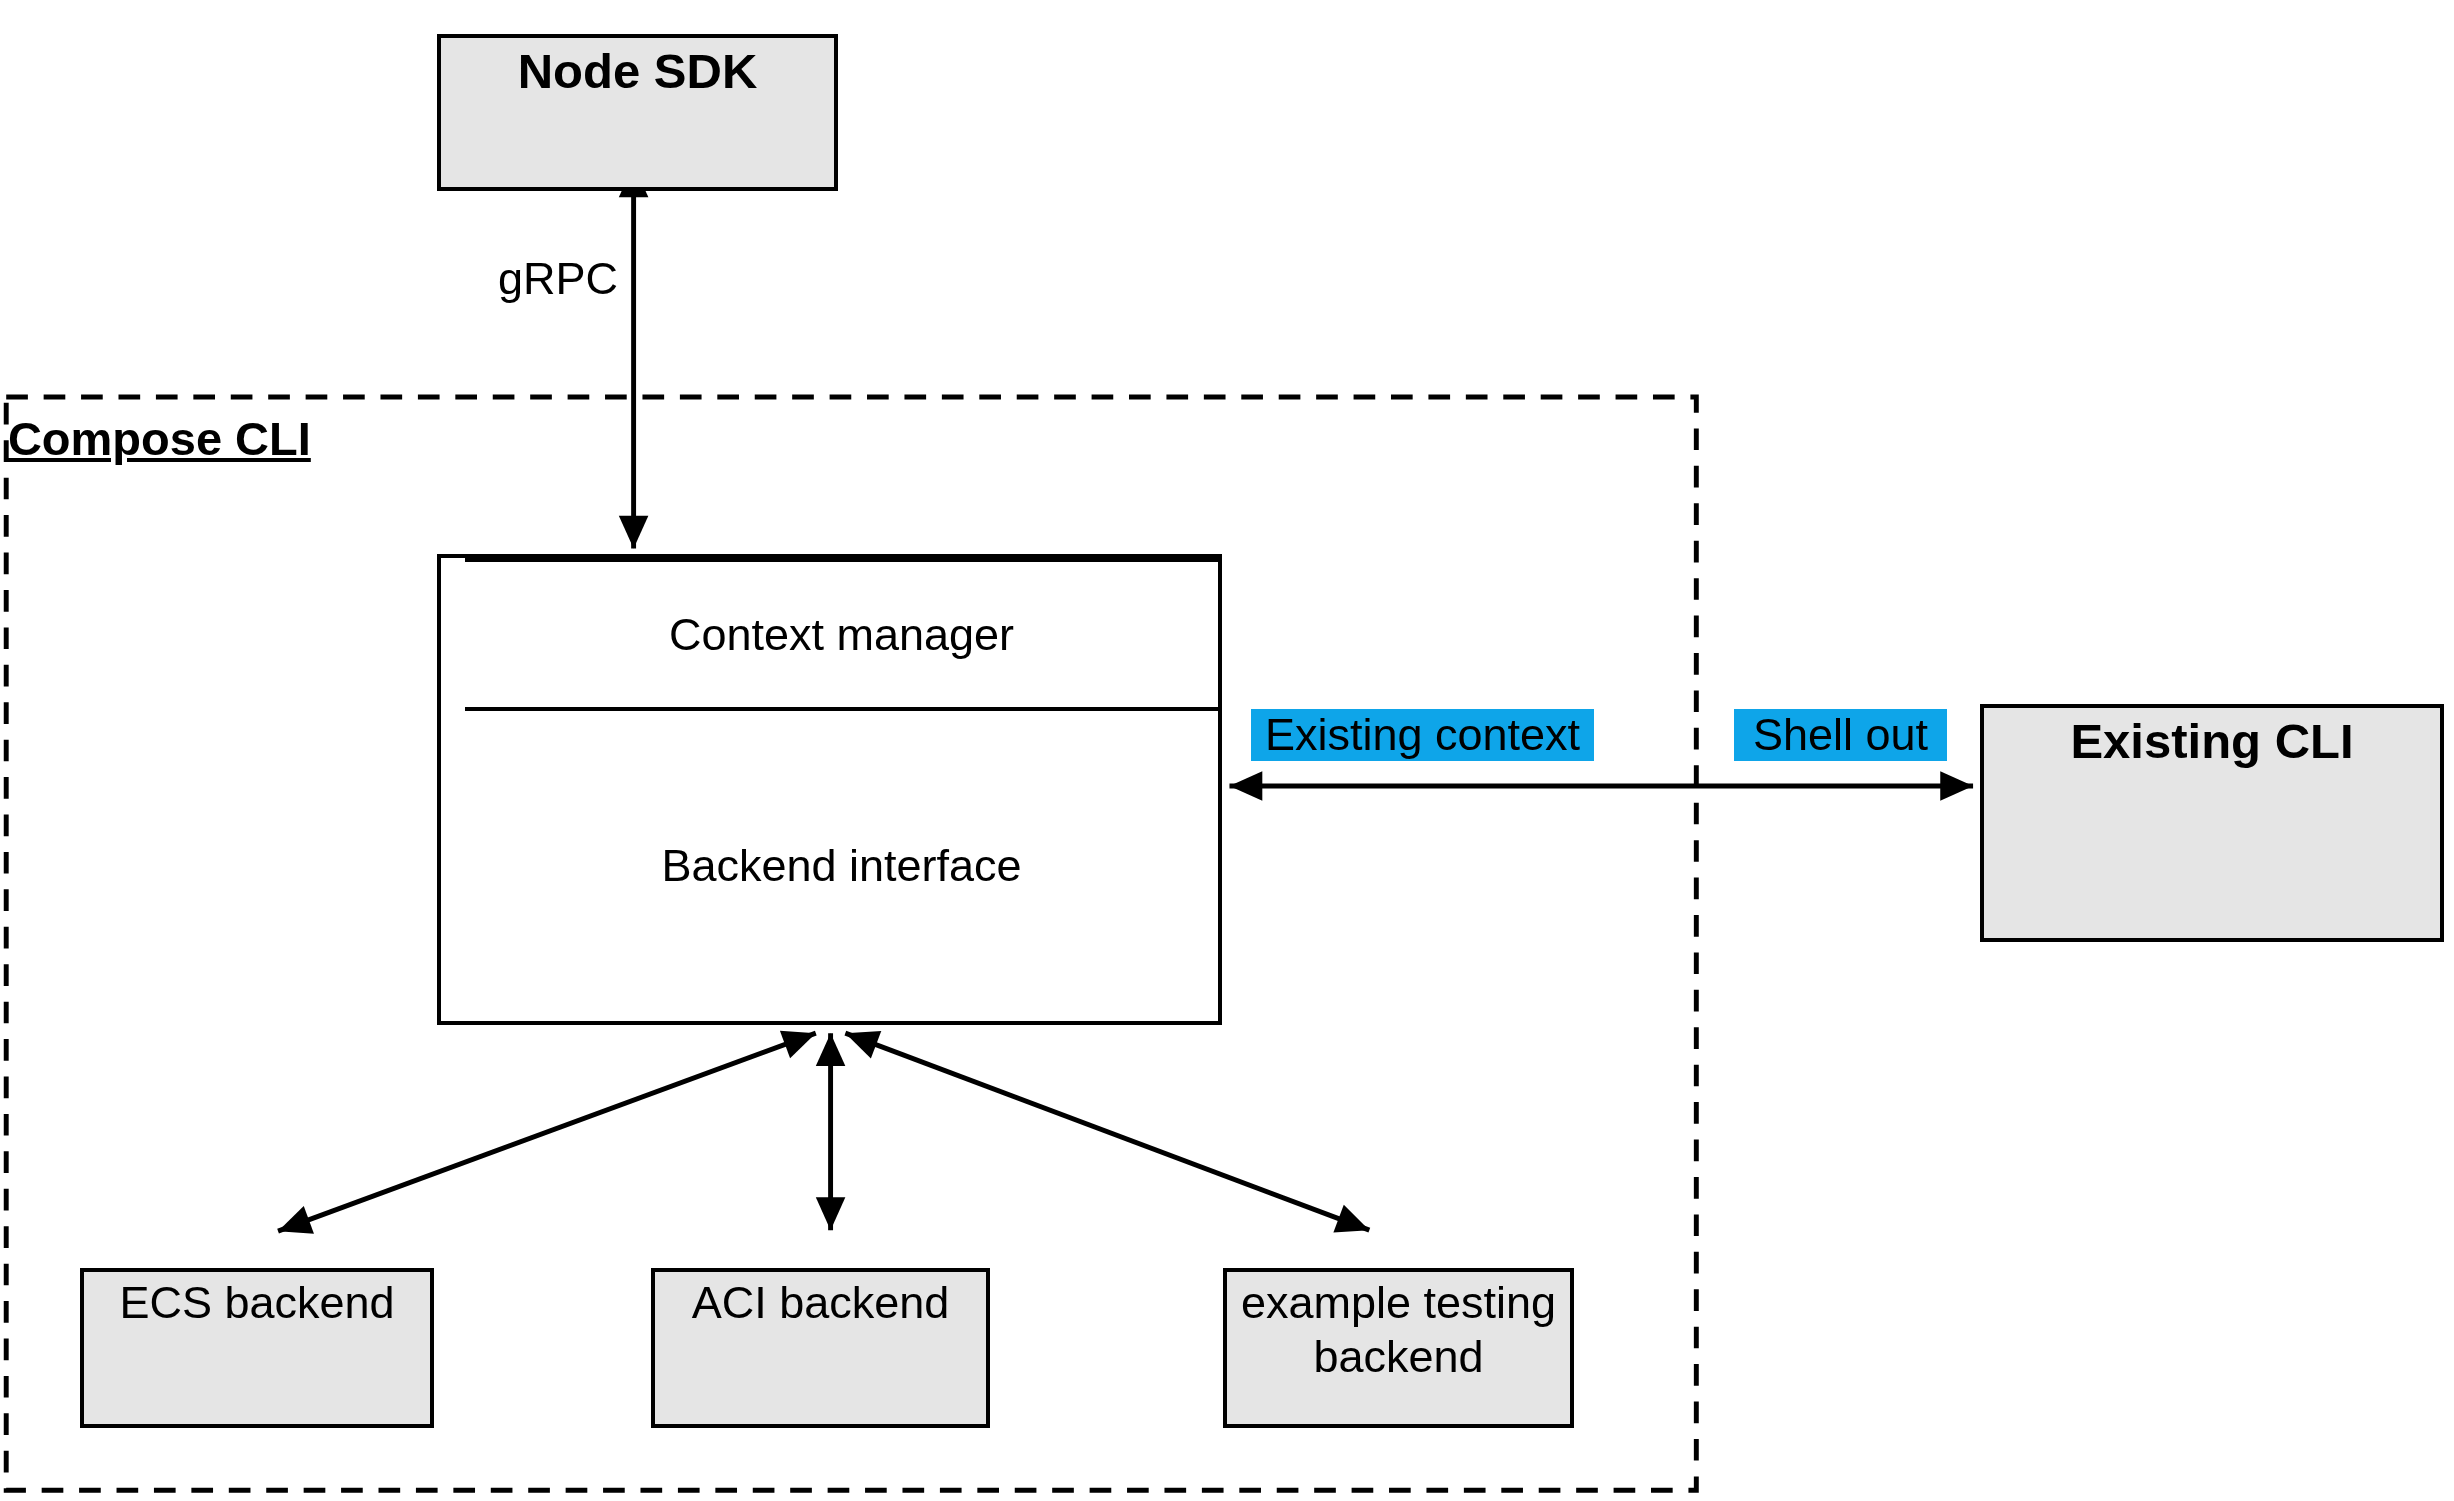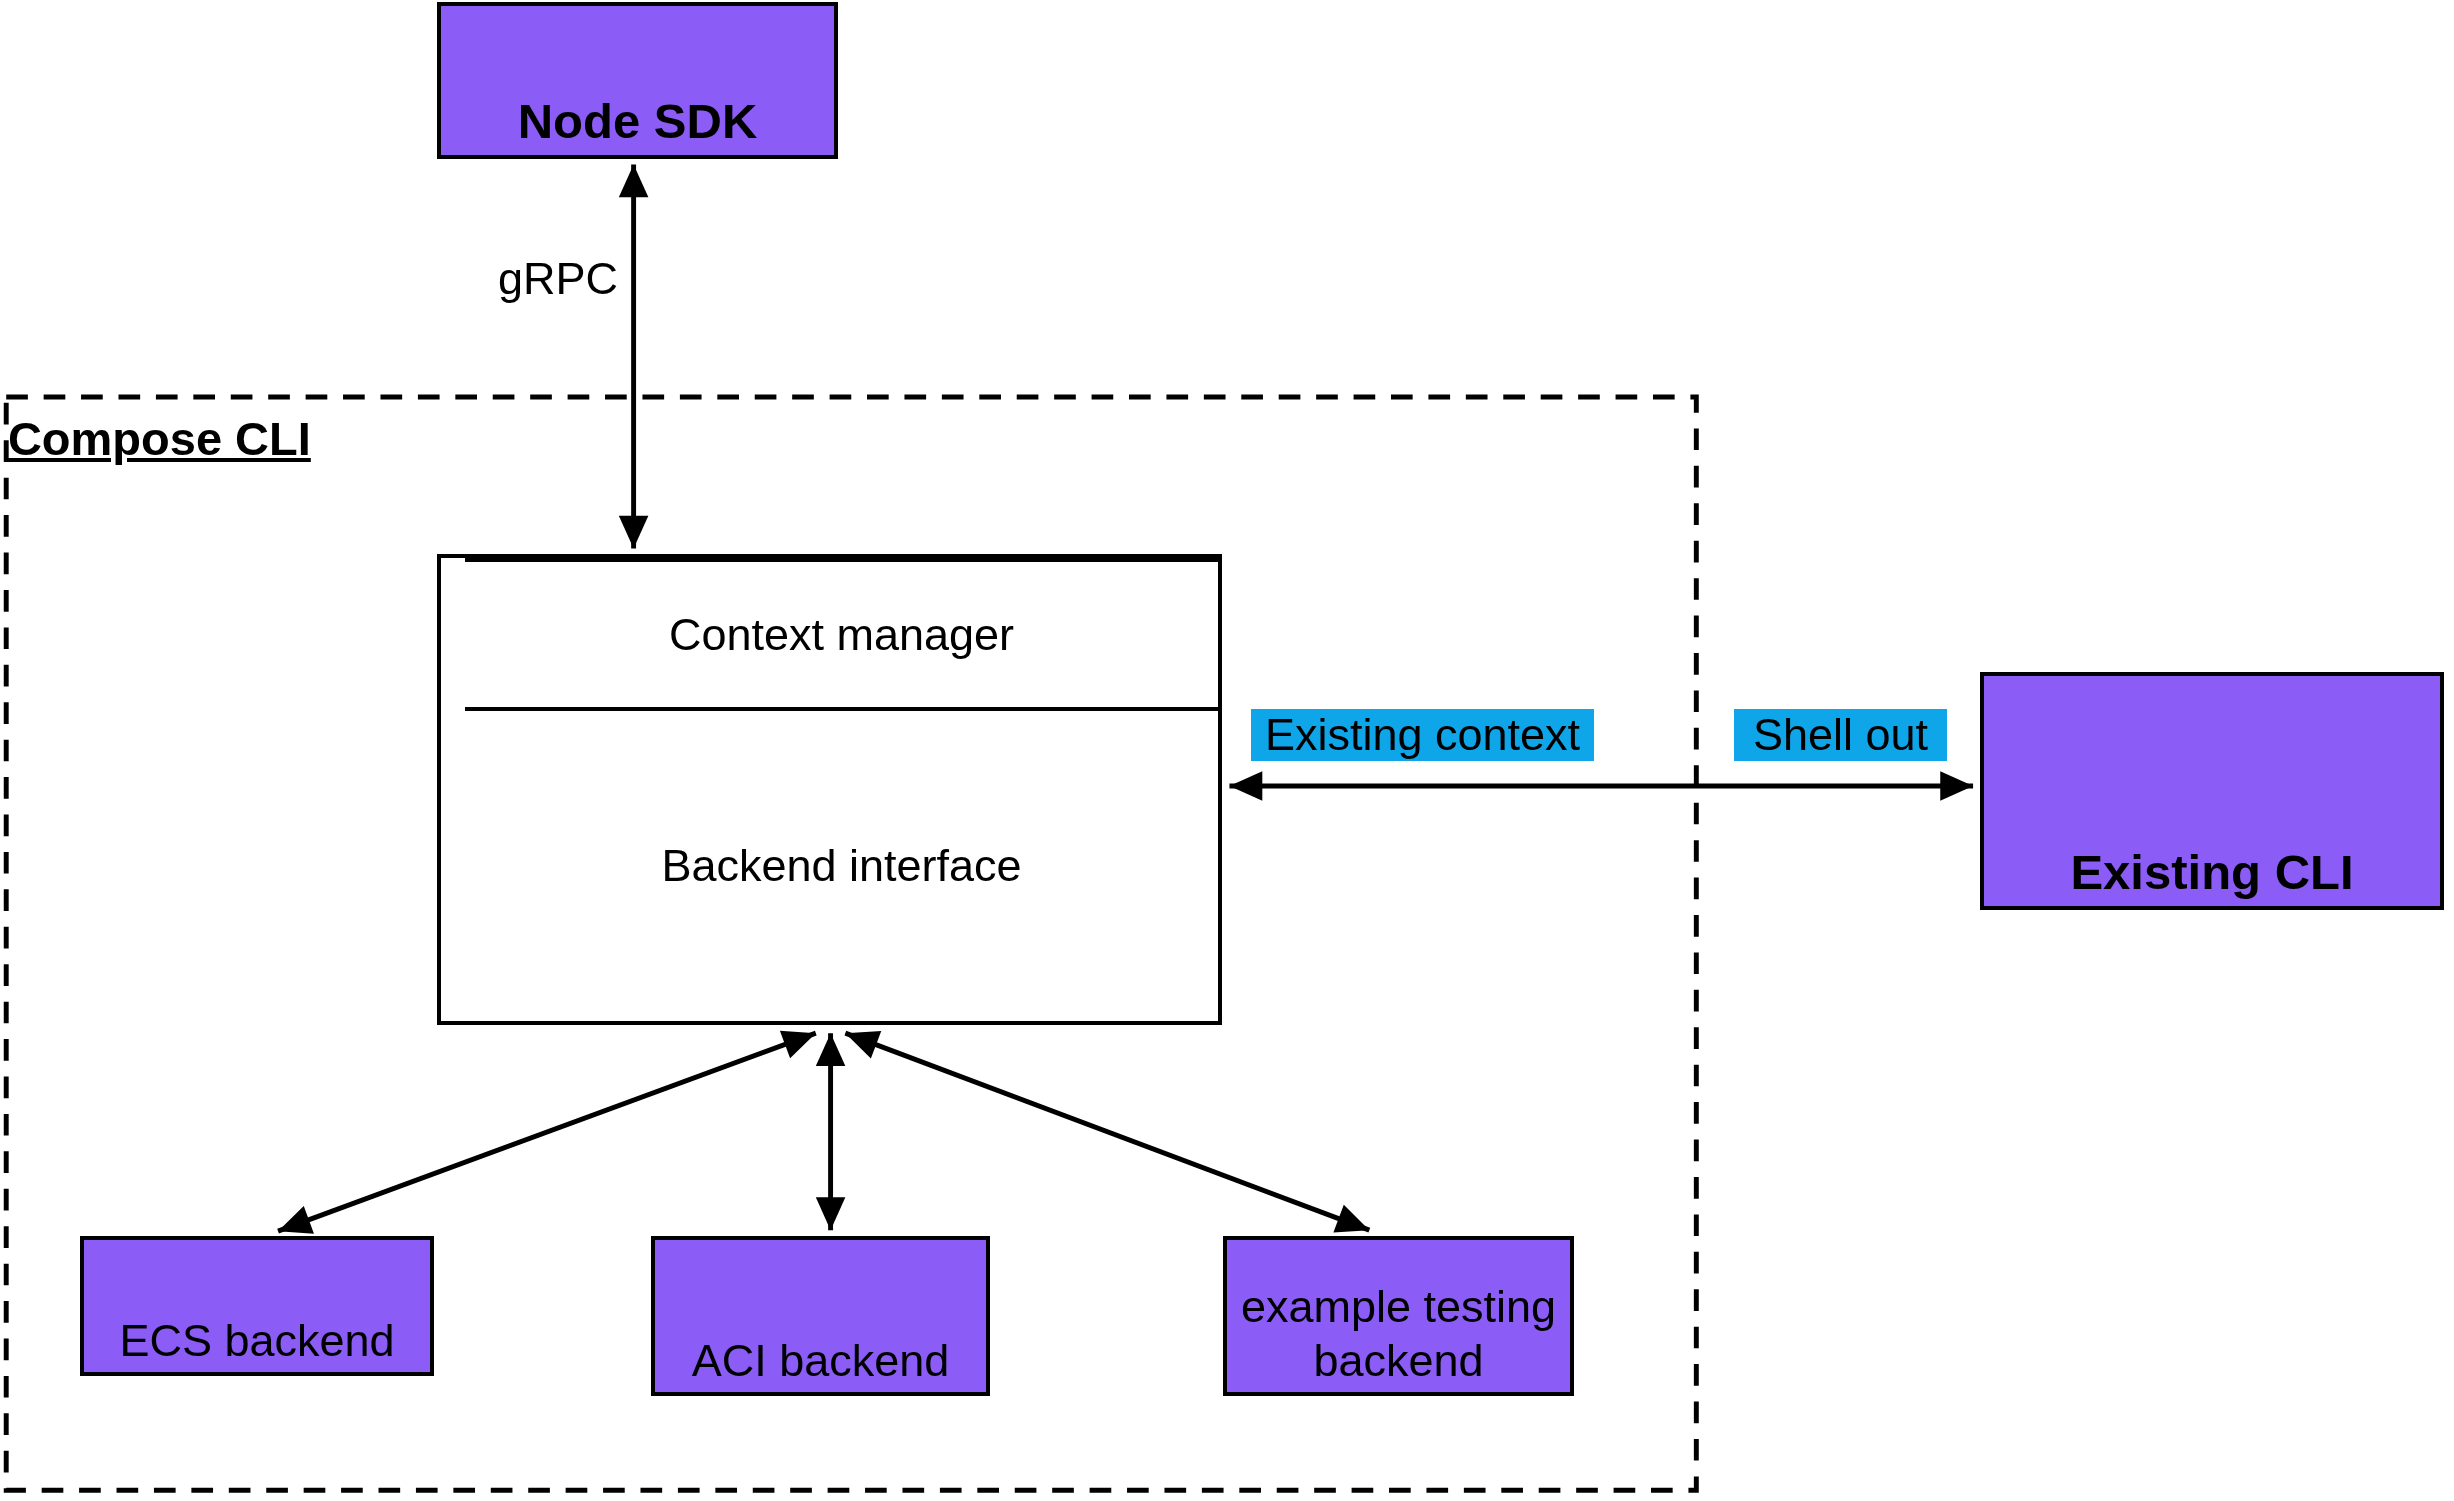"Node SDK" .box { align-items: flex-end -> flex-start; background: #8b5cf6 -> #e5e5e5; margin-top: none -> 32px }
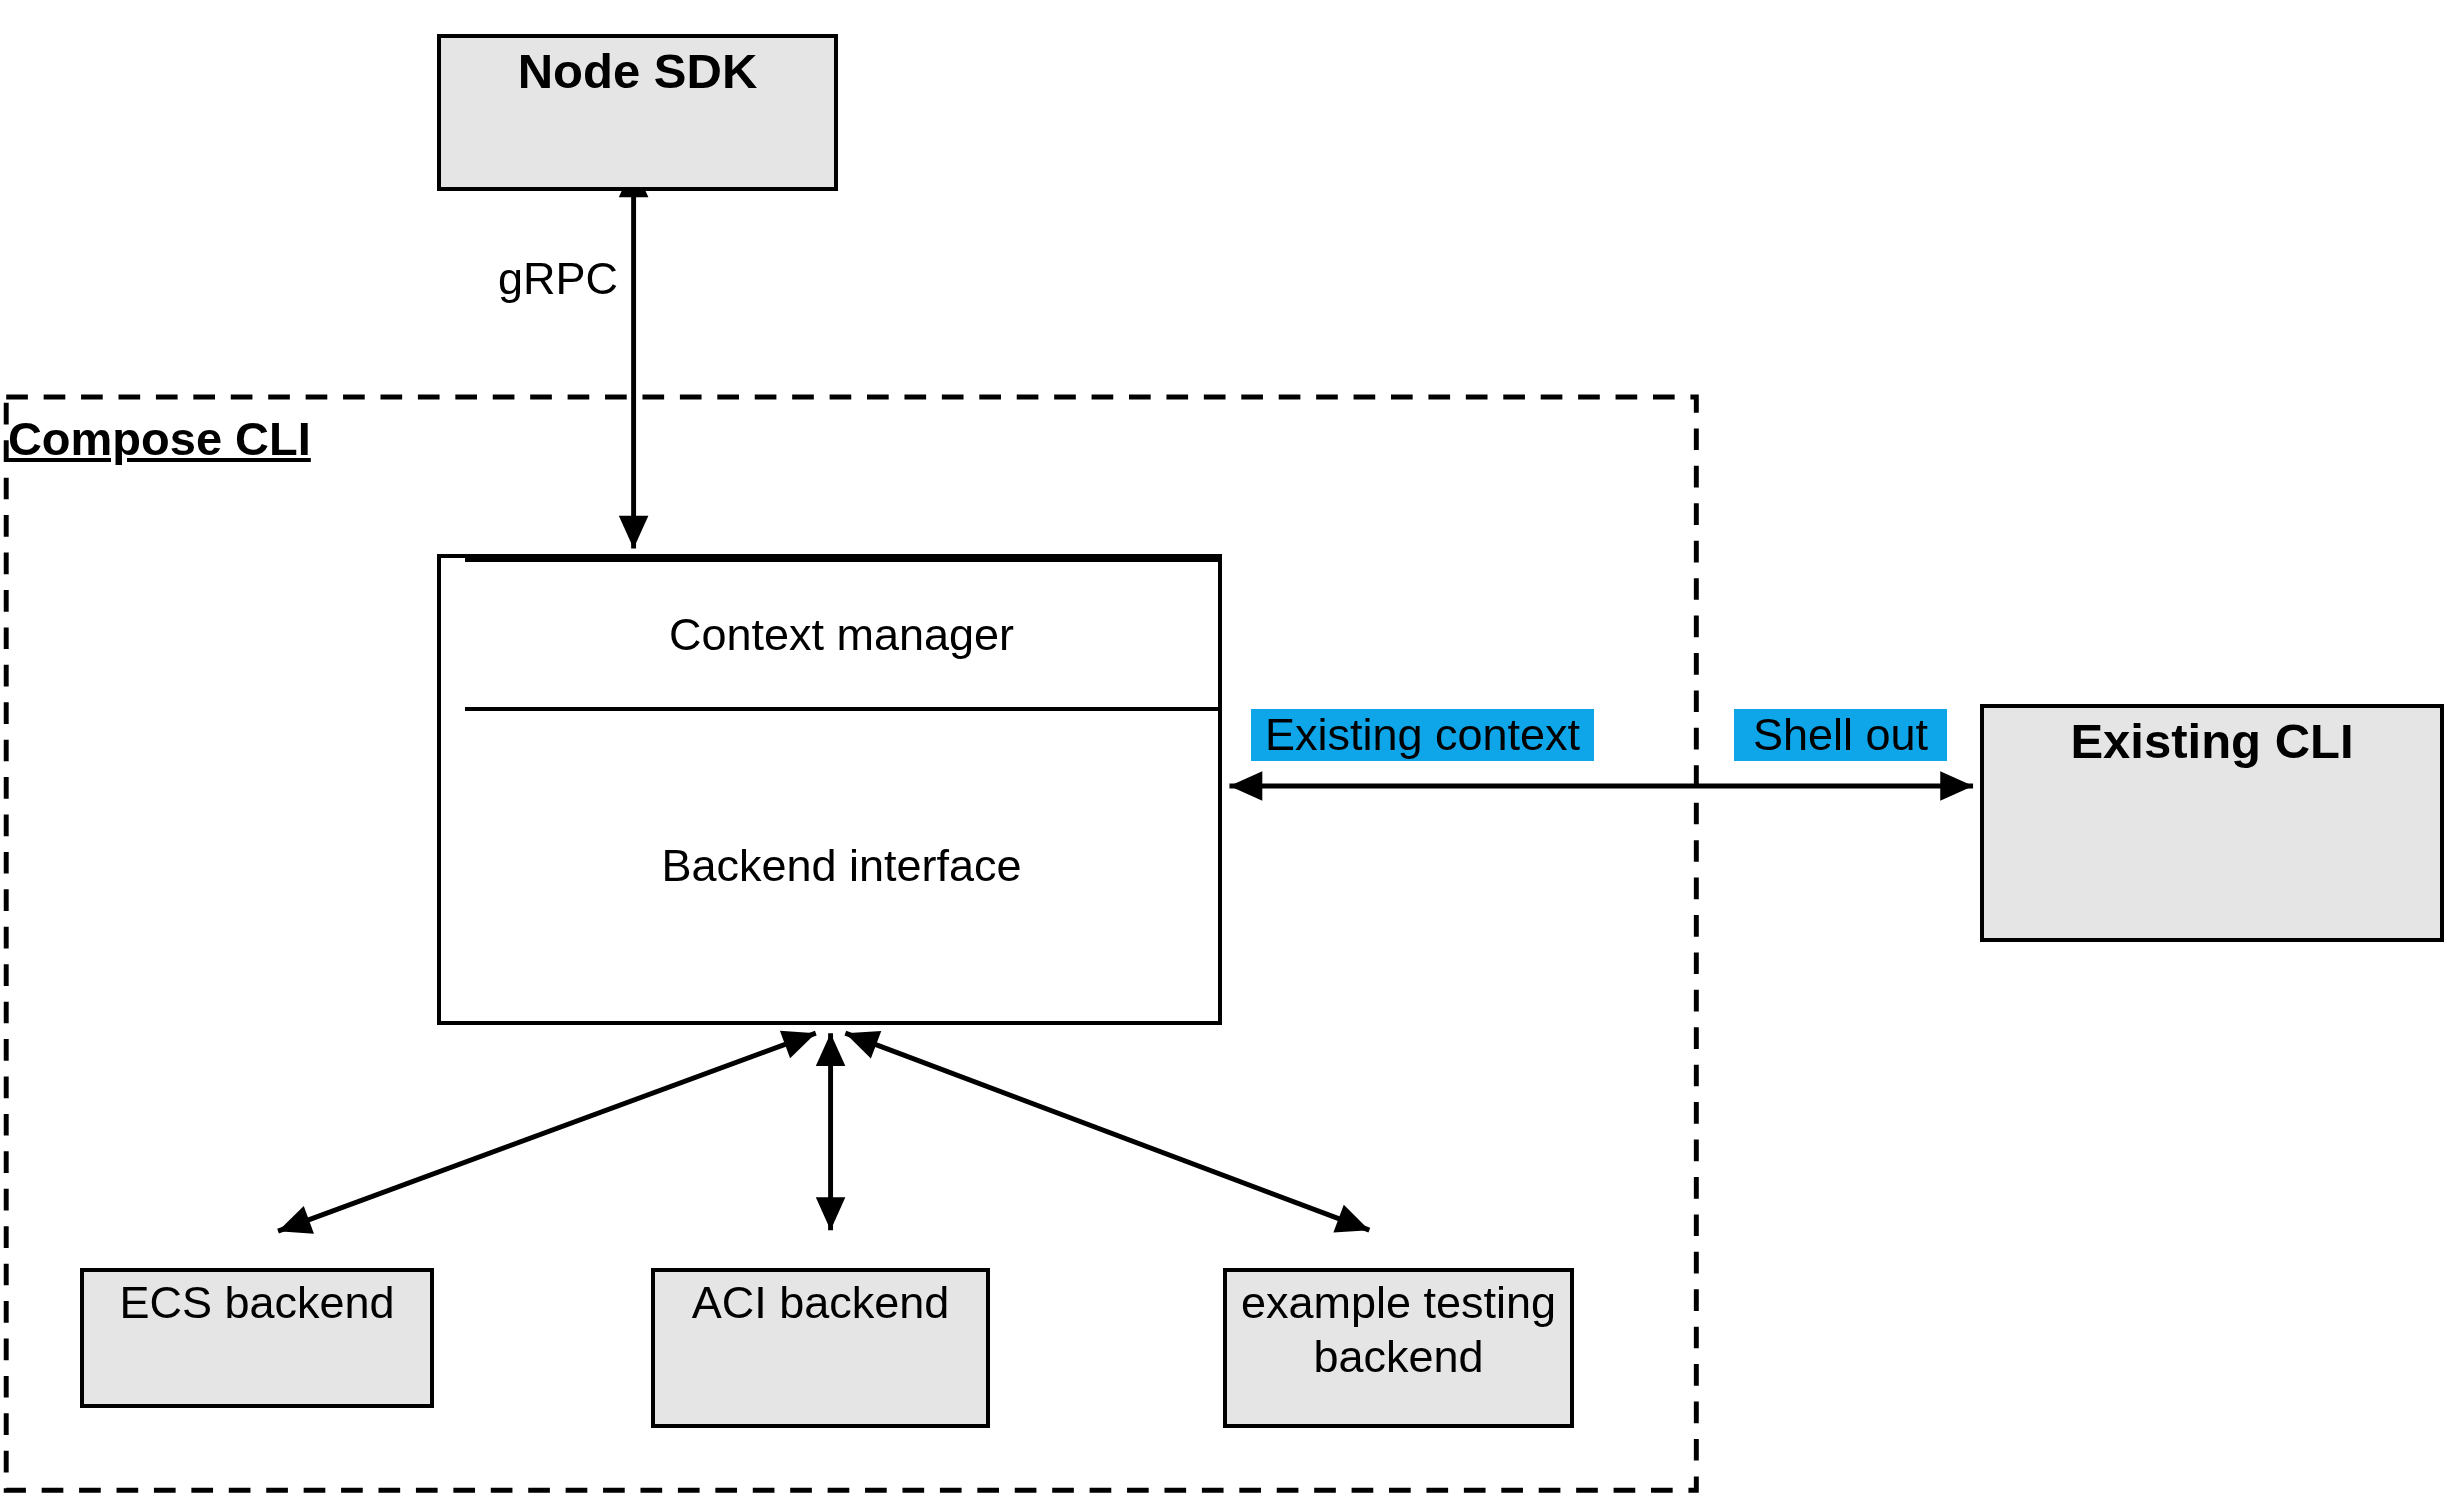"ECS backend" div.box { height: 140px -> 160px }
